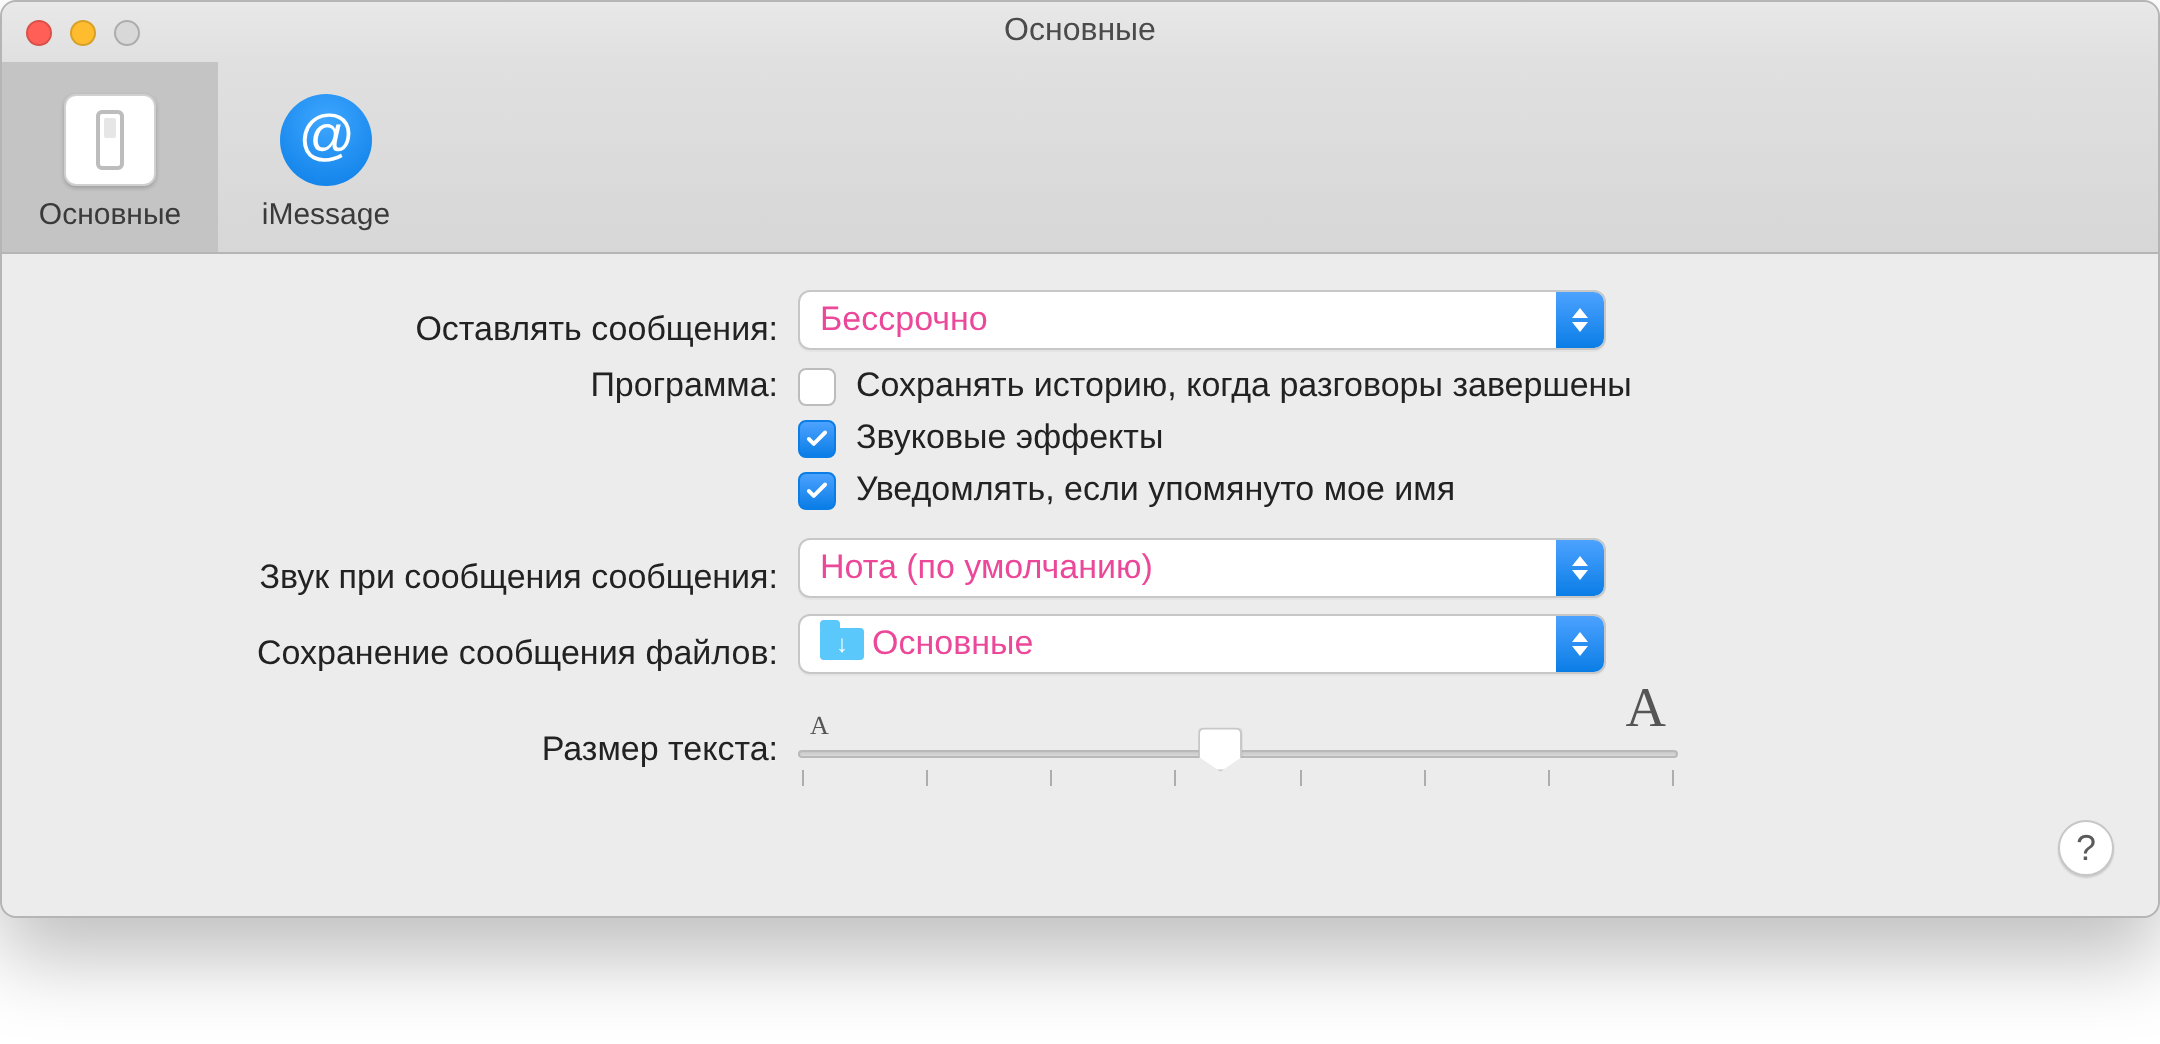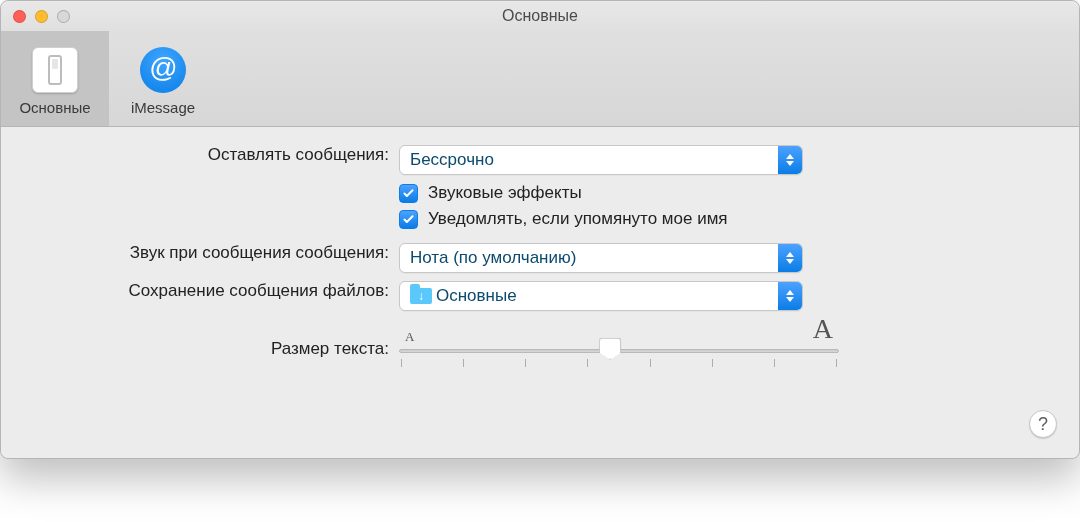"Оставлять сообщения:" .row { align-items: flex-start -> flex-end }
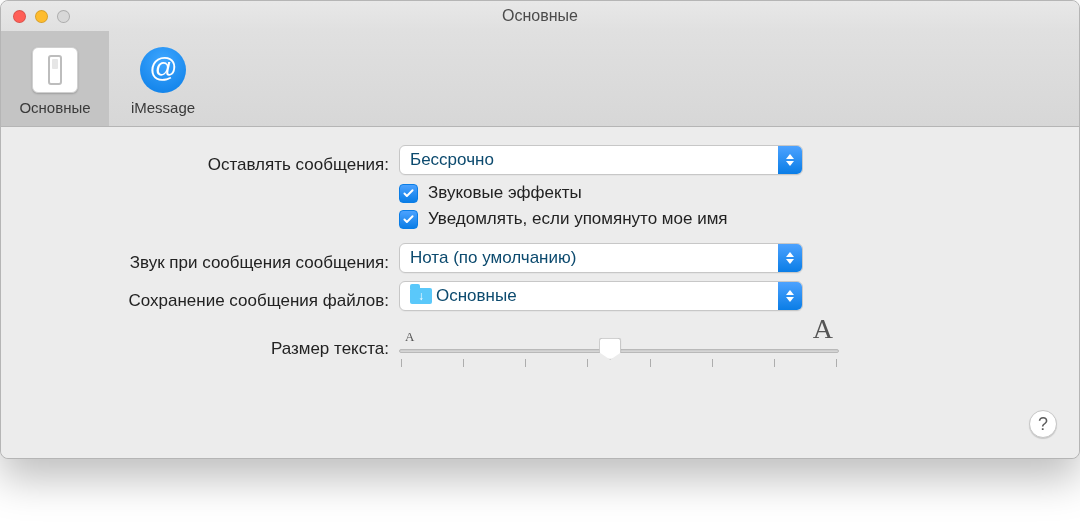"Бессрочно" .select { color: #0c4a6e -> #ec4899 }
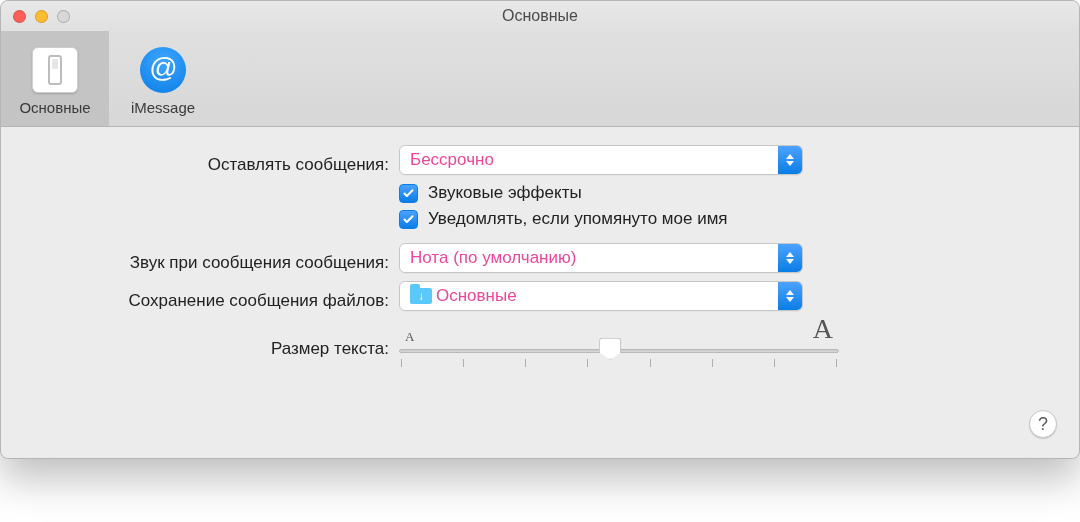"Программа:" div.row { html: none -> <div> <div>Программа:</div> <div> <div> </div> <span>Сохранять историю, когда разговоры завершены</span> </div> </div> }
